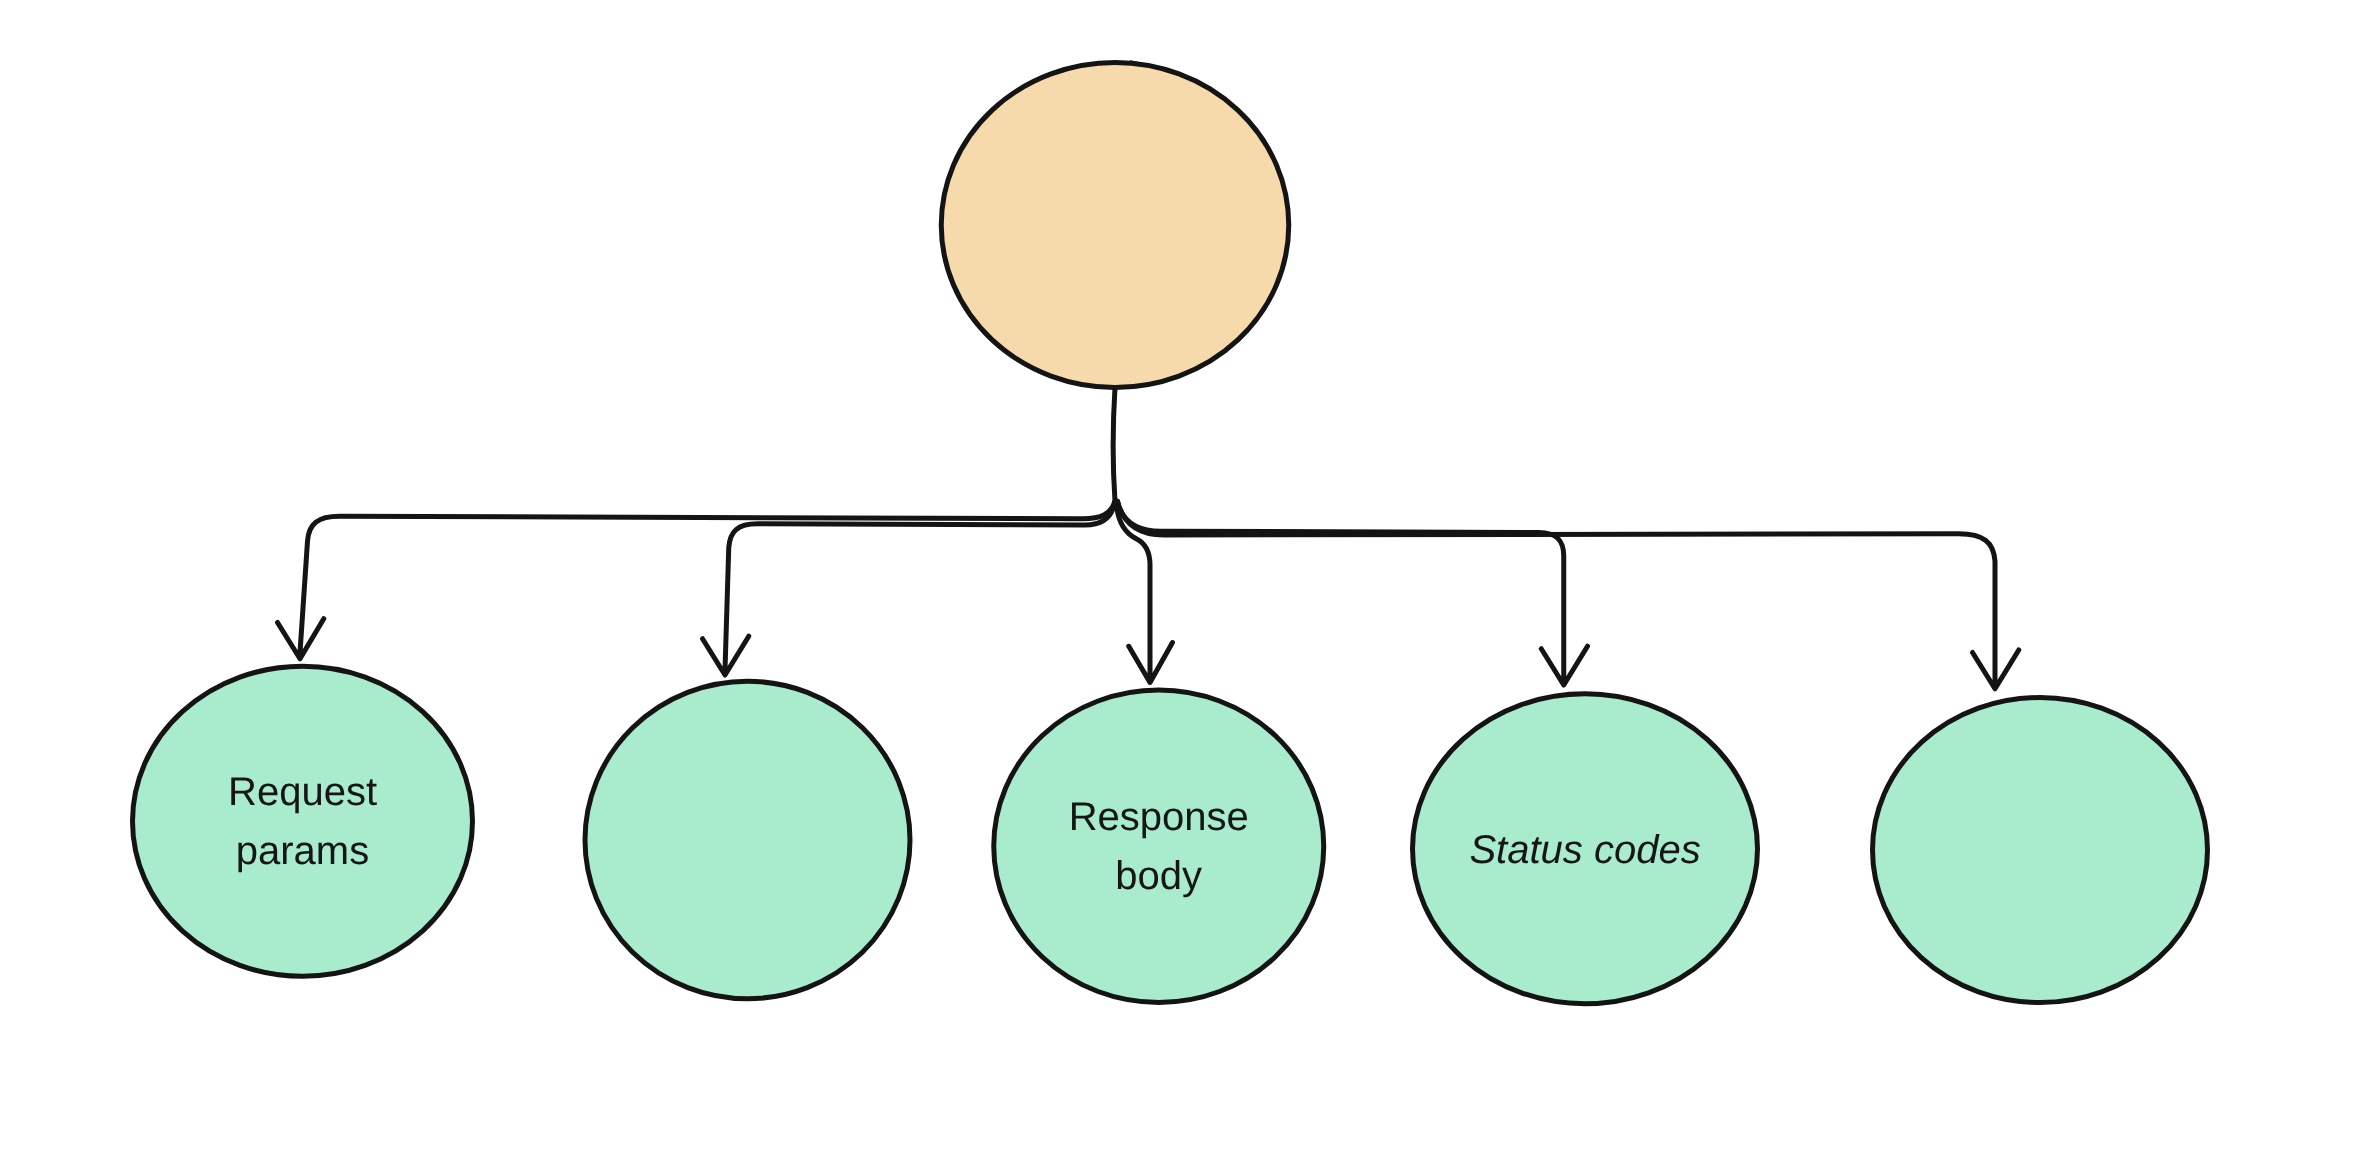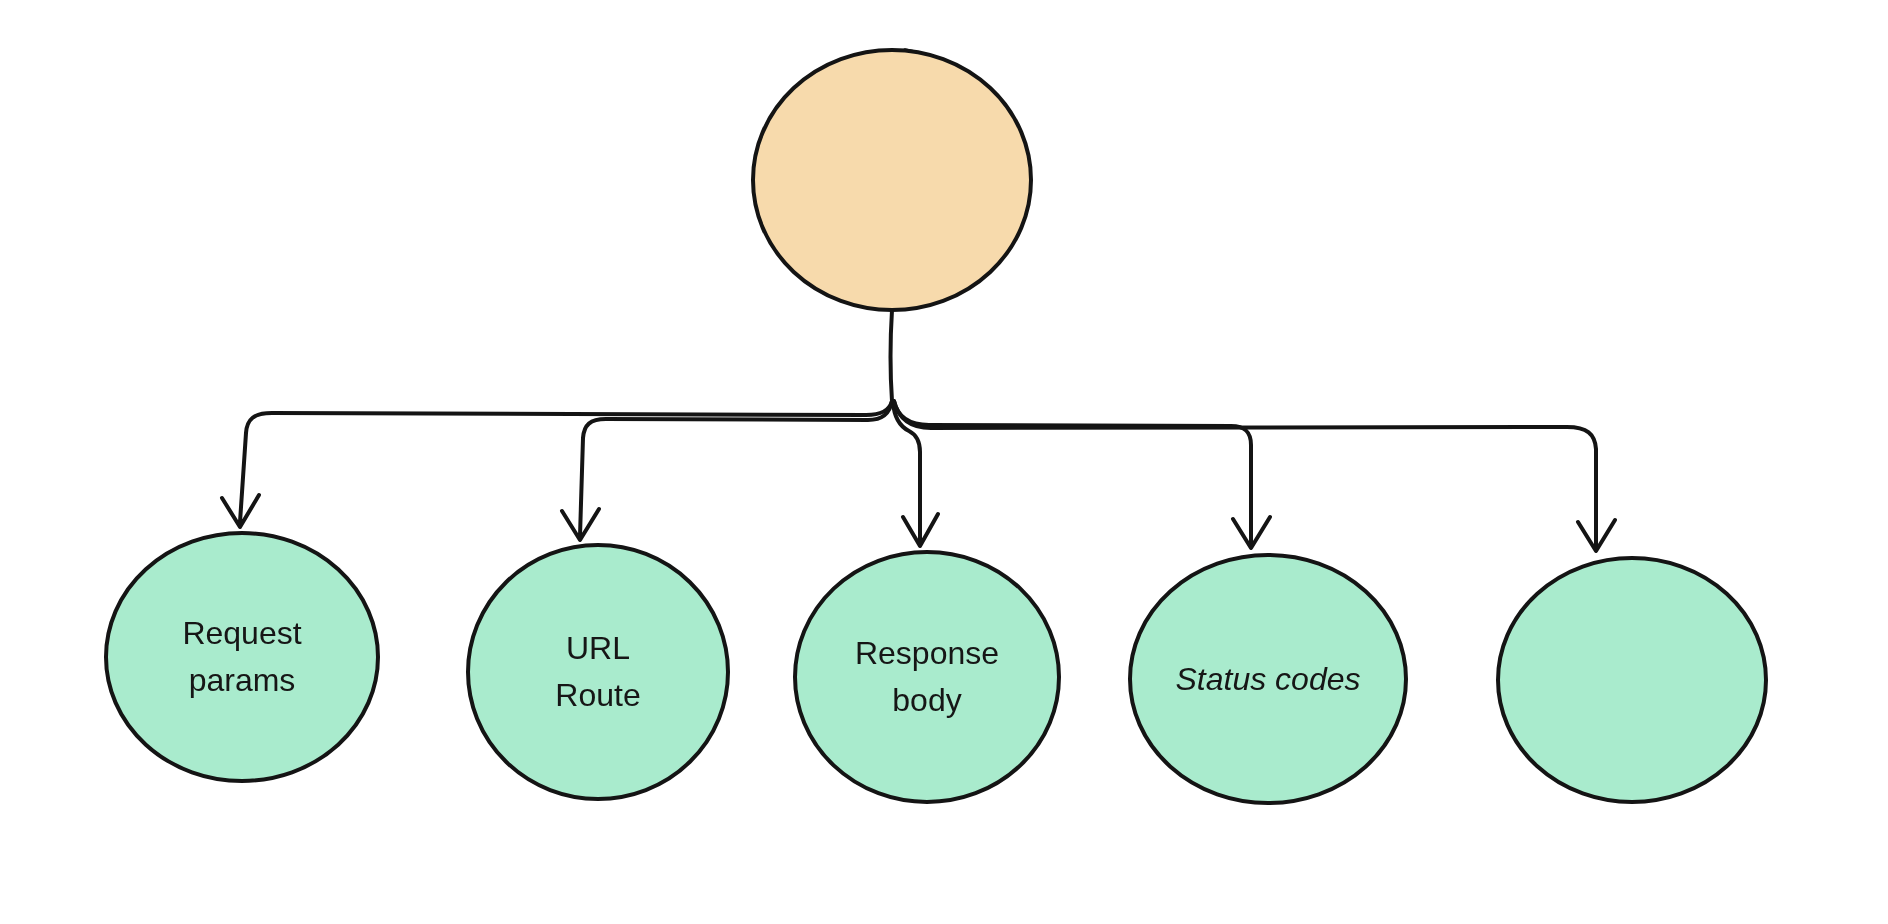"URL" div.label { html: <div> <span>URL</span> <span>Route</span> </div> -> none }
